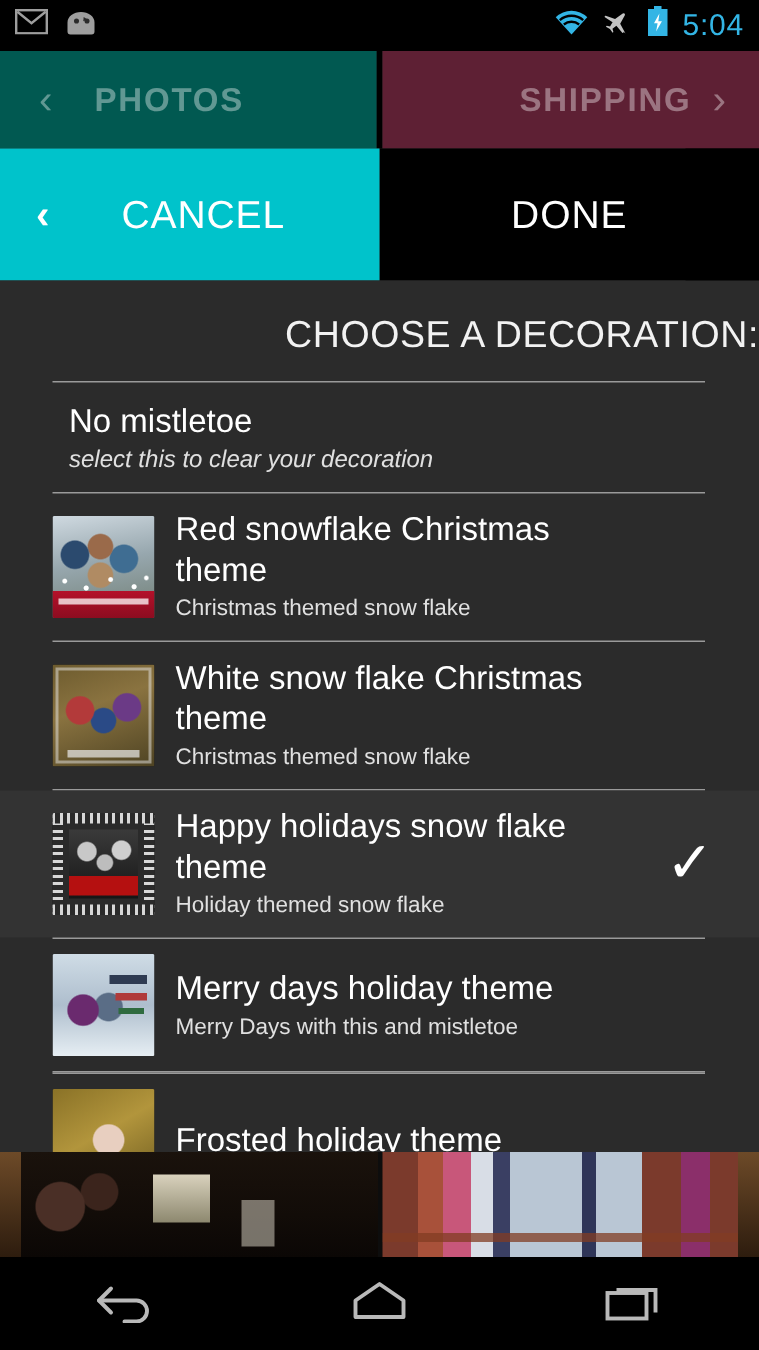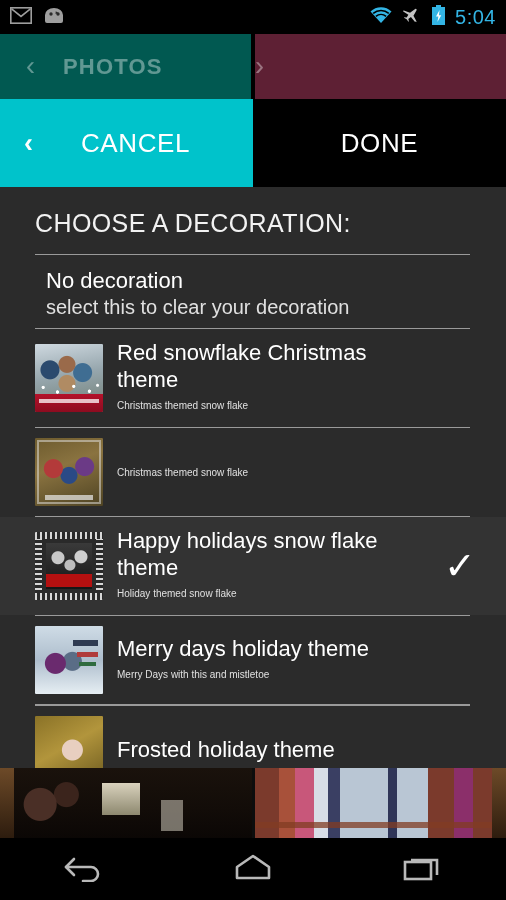"SHIPPING" span.nav-label { html: none -> <span>SHIPPING</span> }
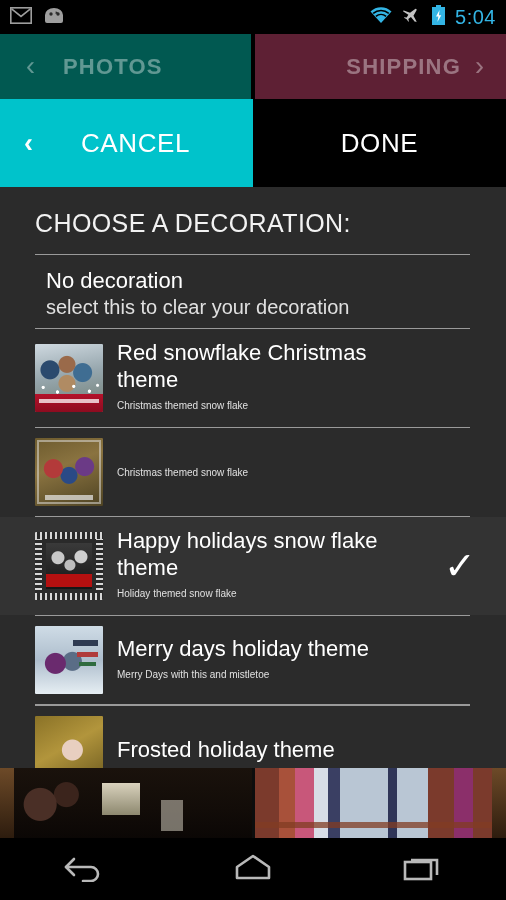"CHOOSE A DECORATION:" .panel-title { text-align: none -> right }
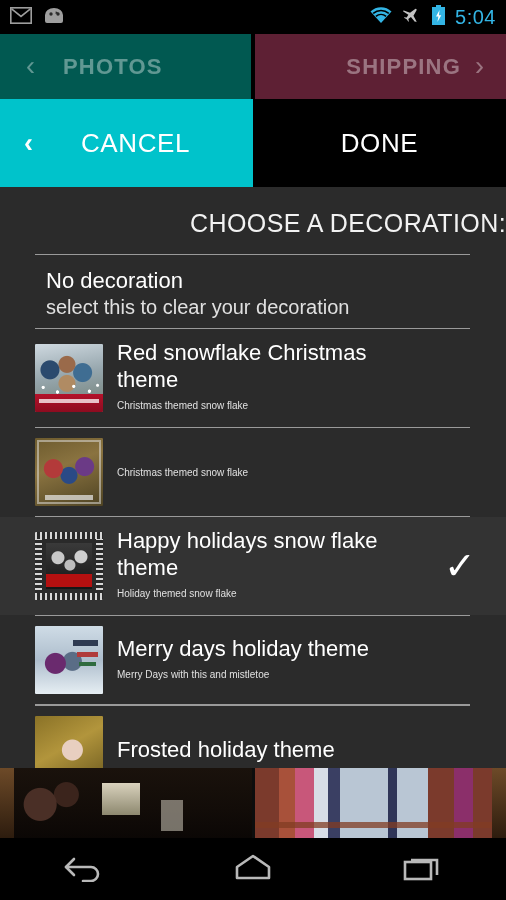"No decoration" div.row-title { text: decoration -> mistletoe }
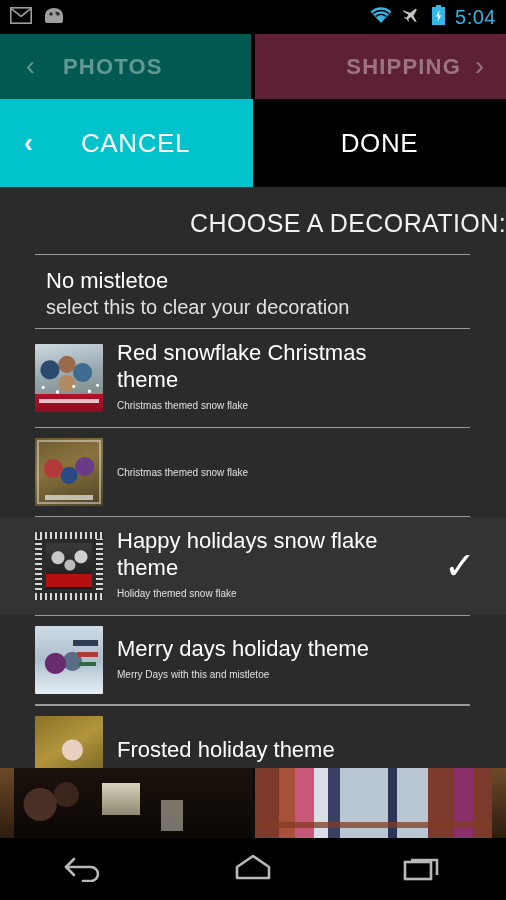"select this to clear your" .row-nodeco .row-sub { font-size: 20px -> 16px; font-style: none -> italic }
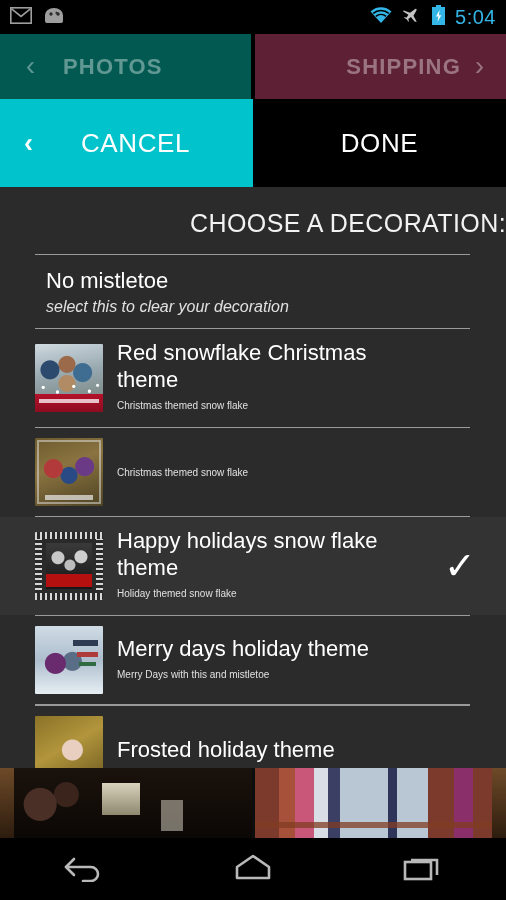"Christmas themed snow flake" .row-sub { font-size: 10px -> 15px }
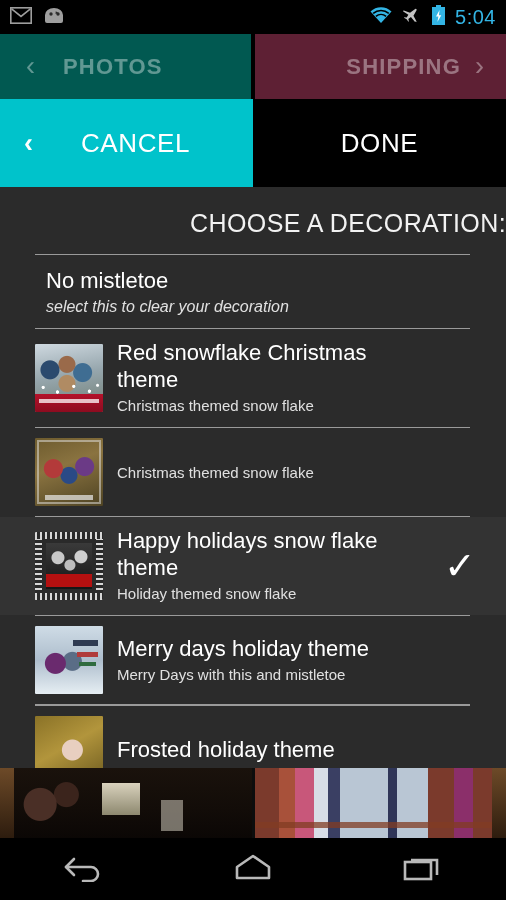"White snow flake Christmas theme" div.row-title { html: none -> <div>White snow flake Christmas theme</div> }
